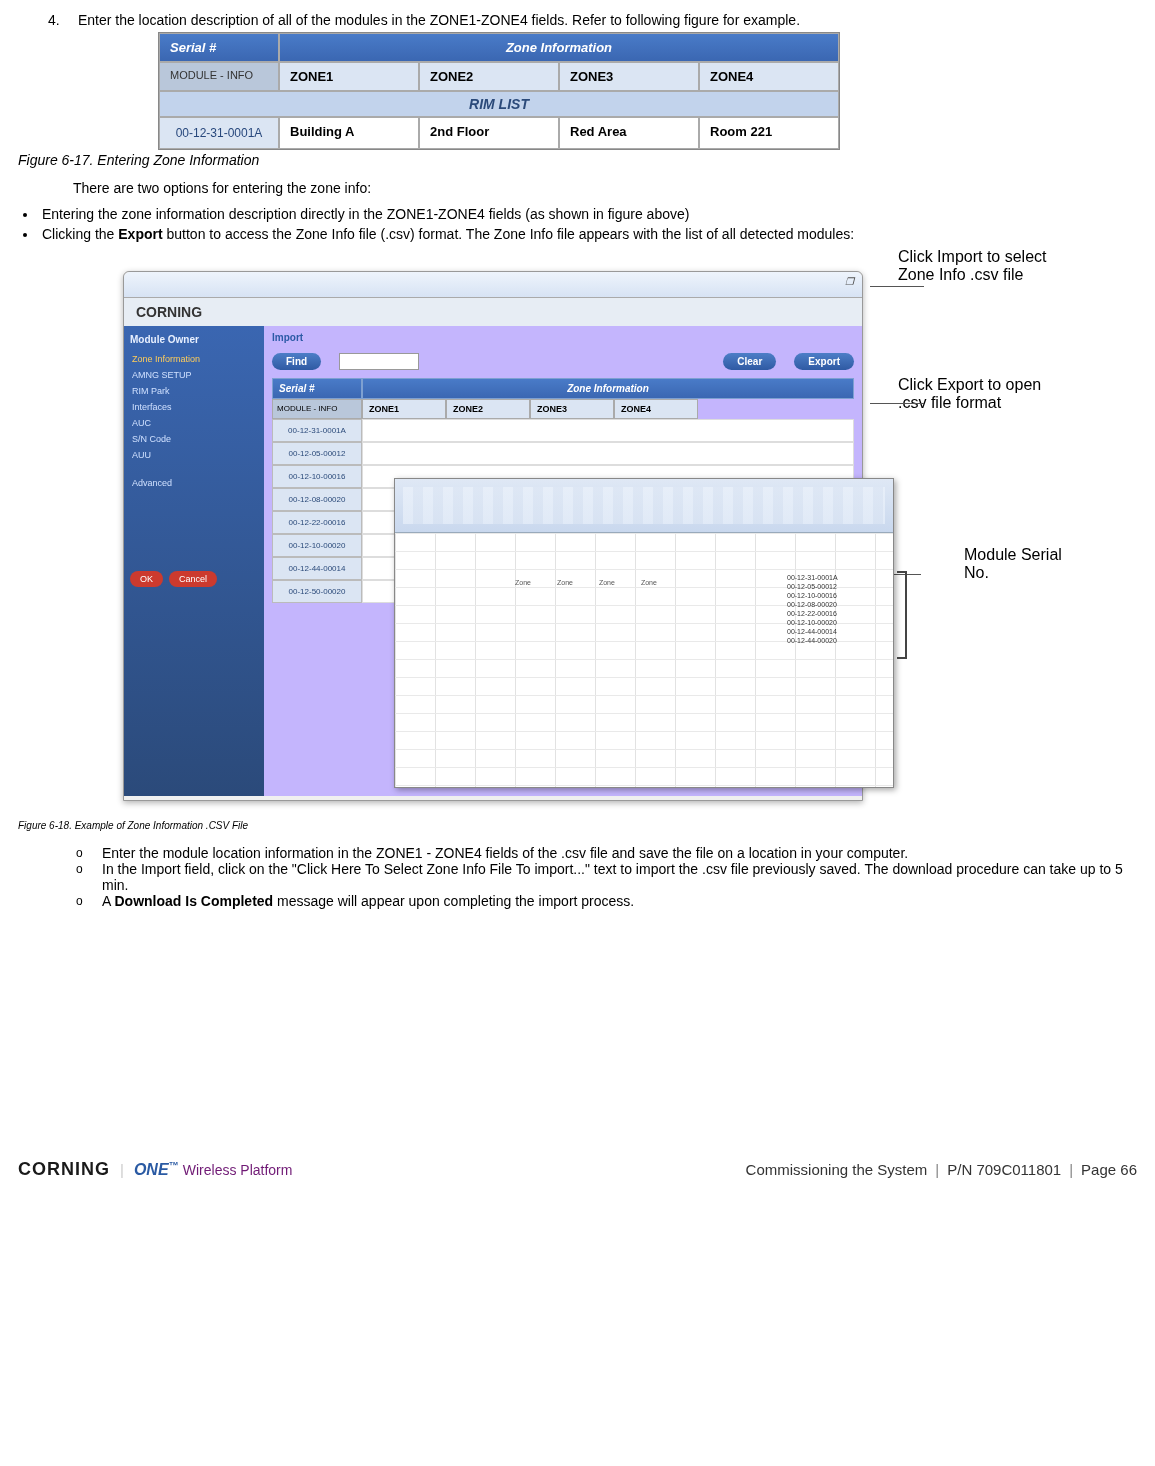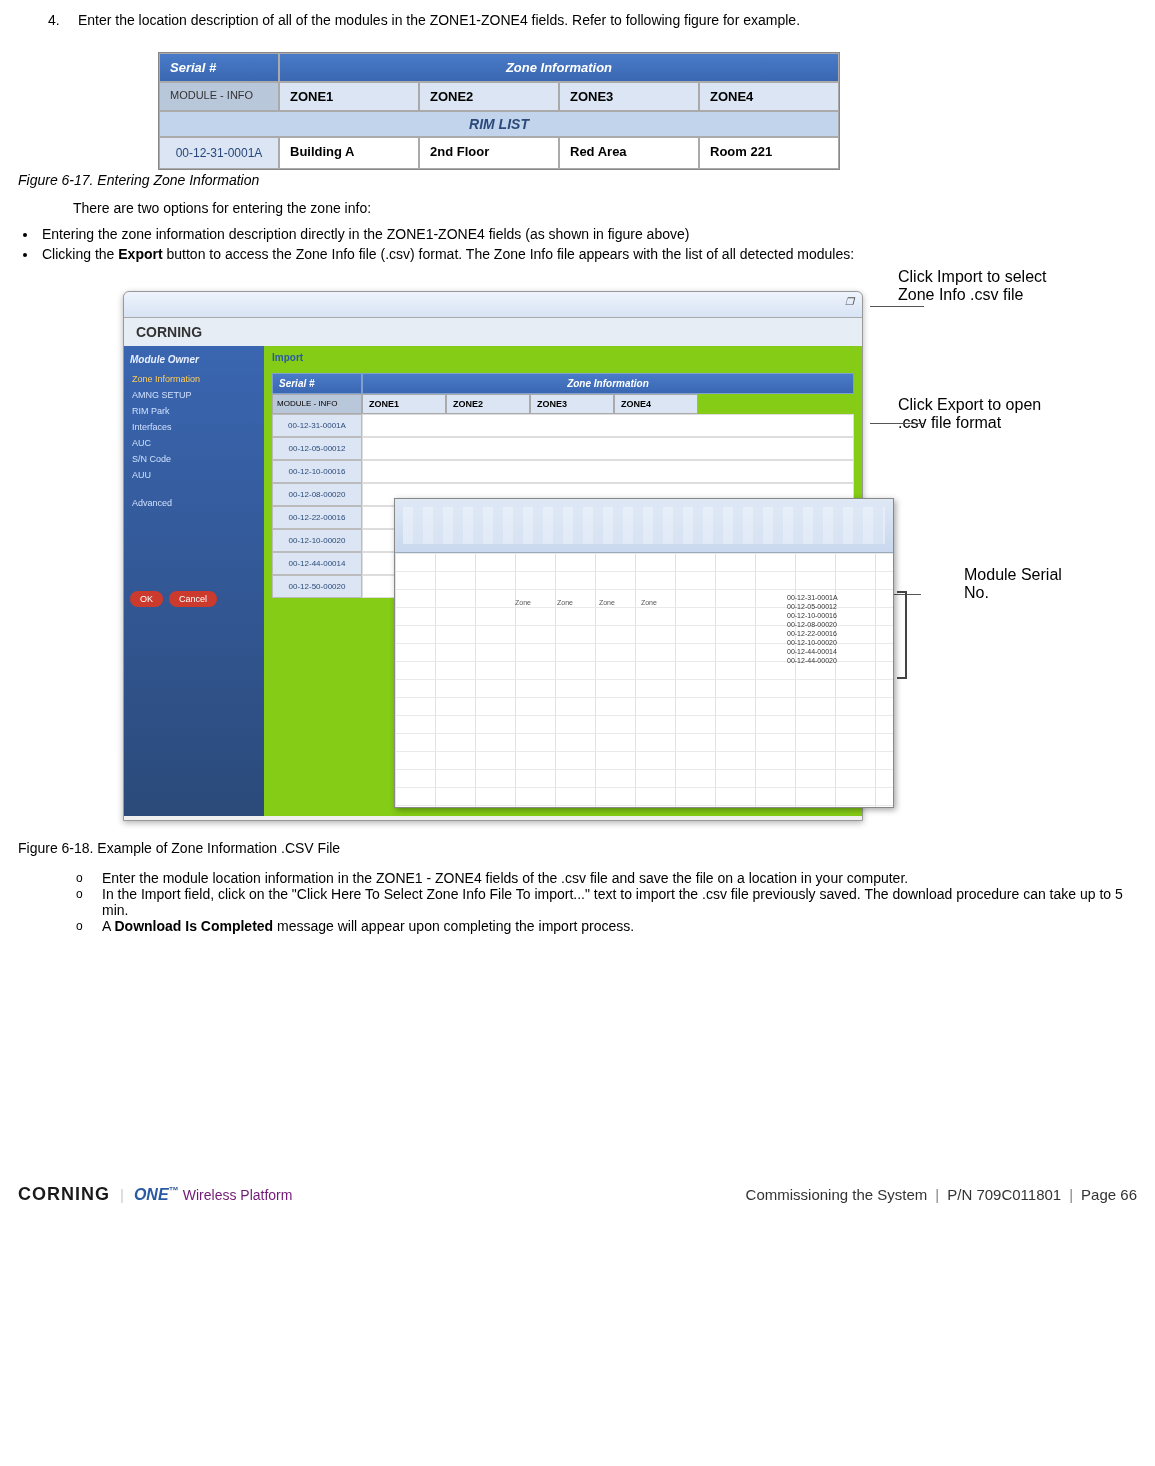"4. Enter the location description" .step4 { margin: 0 0 24px 30px -> 0 0 4px 30px }
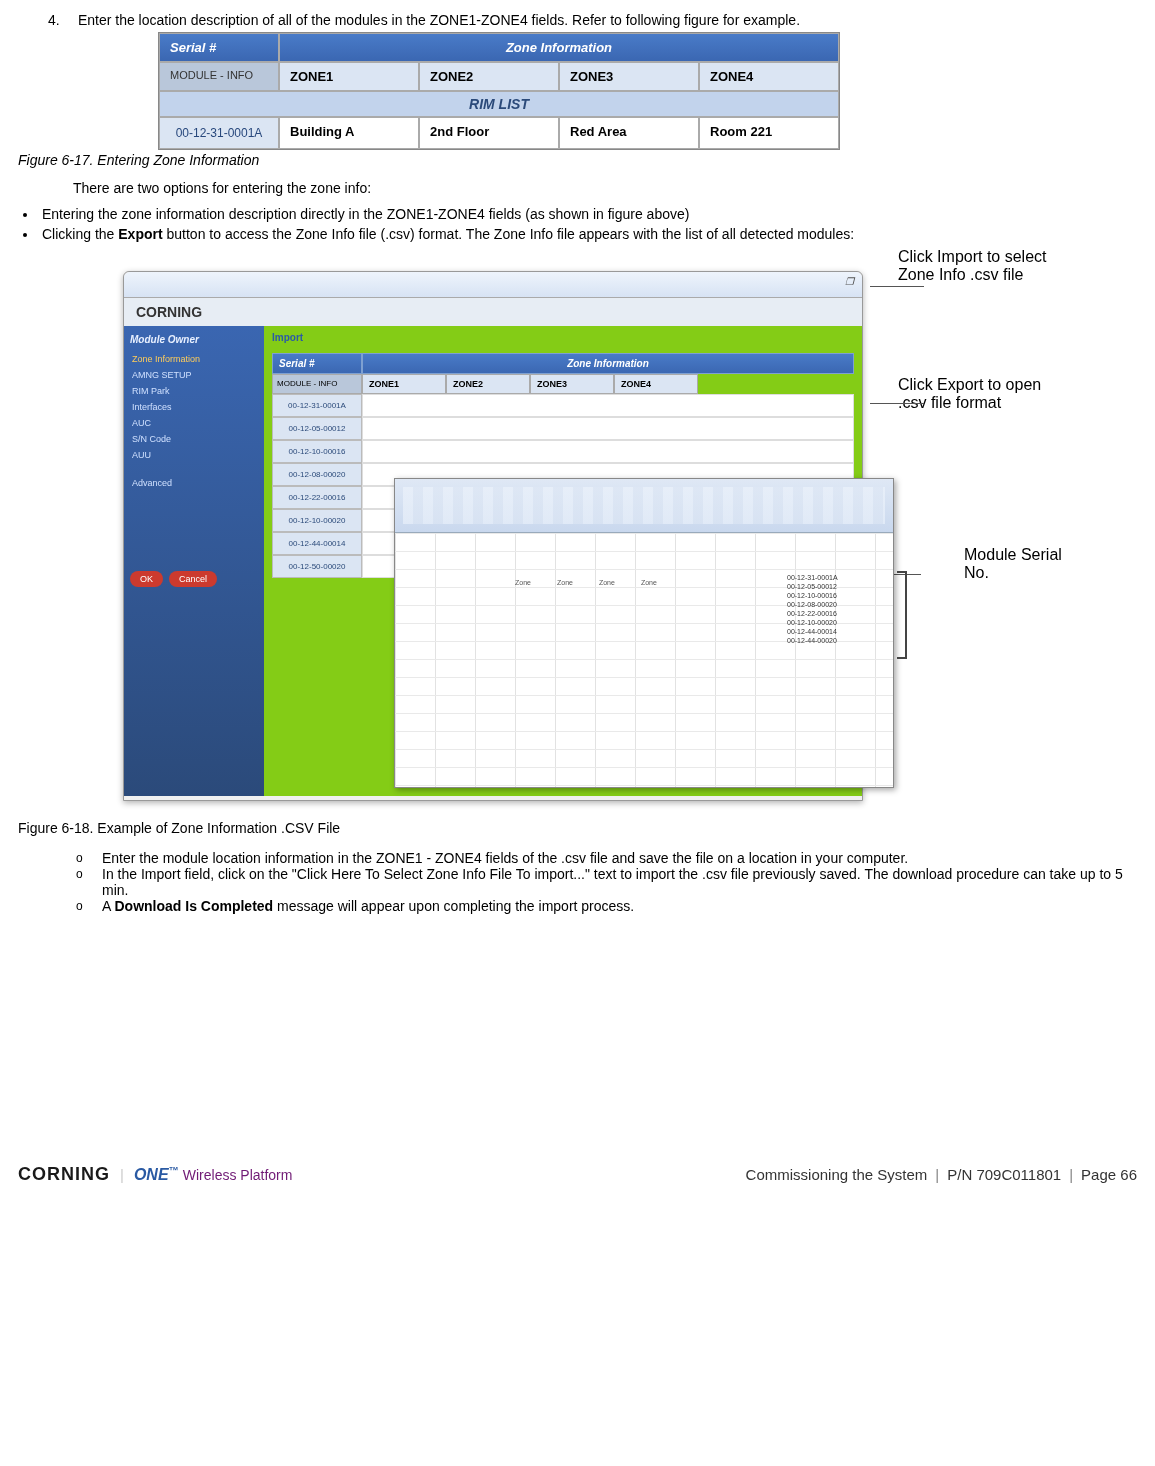"Module Owner" .sidebar-title { font-style: italic -> none }
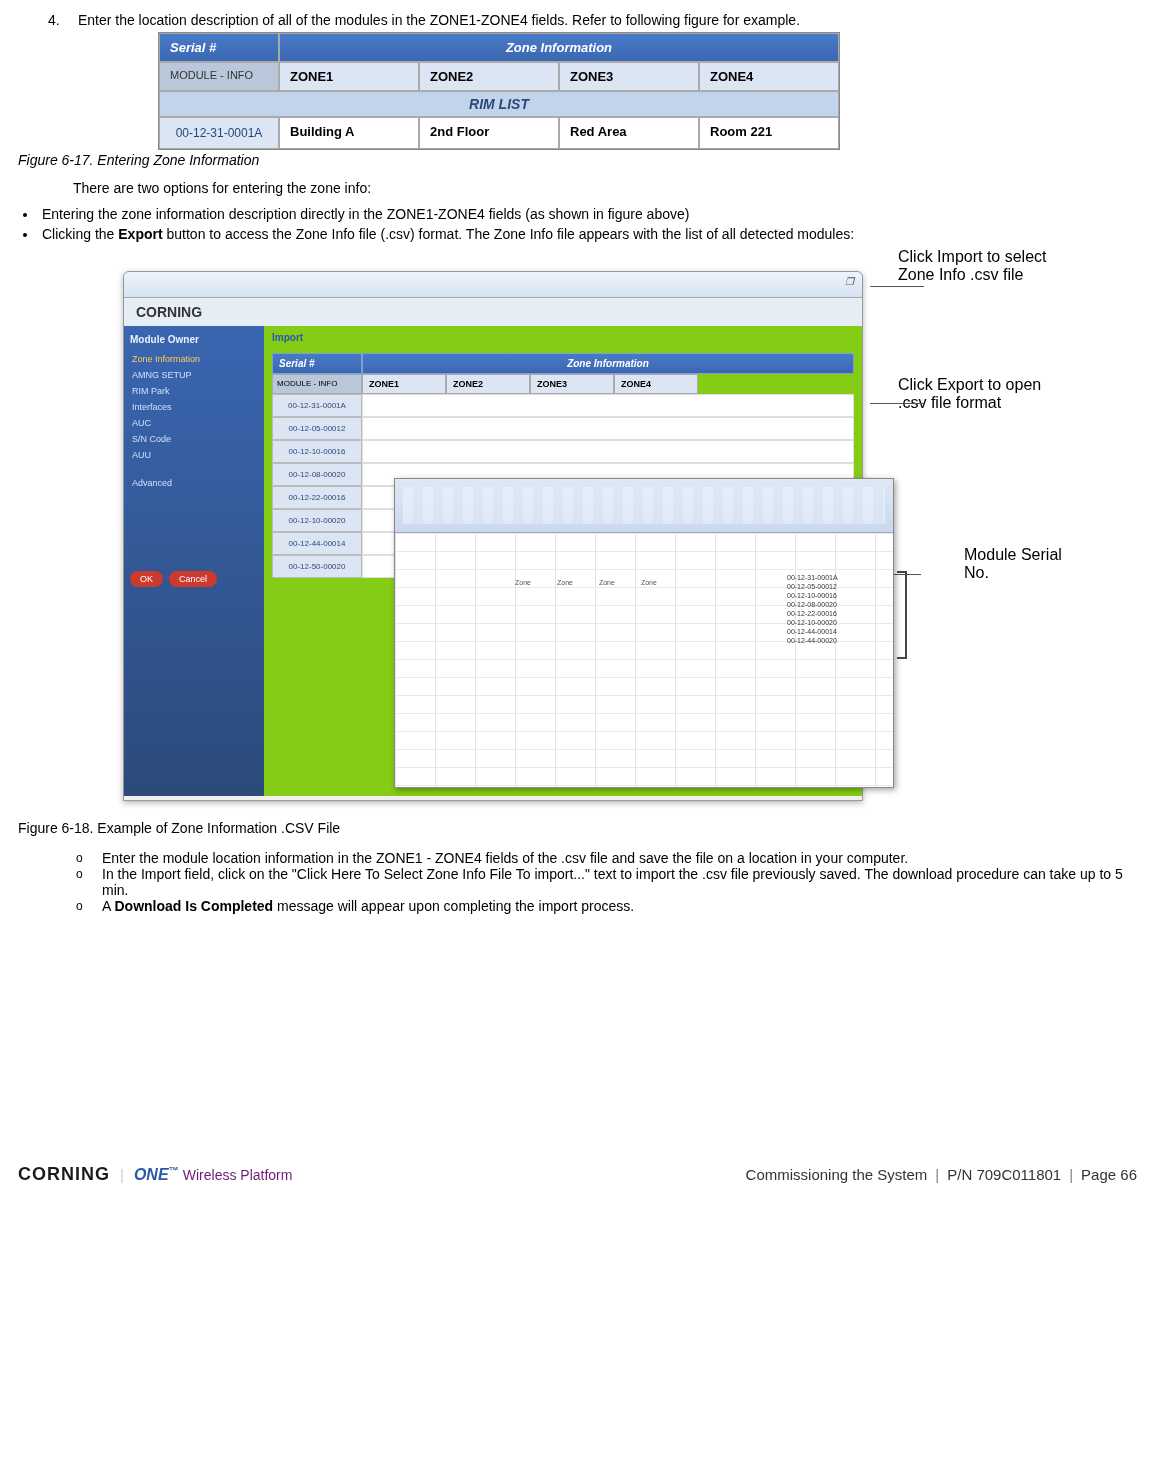"Import" .main-pane { background: #84cc16 -> #c4b5fd }
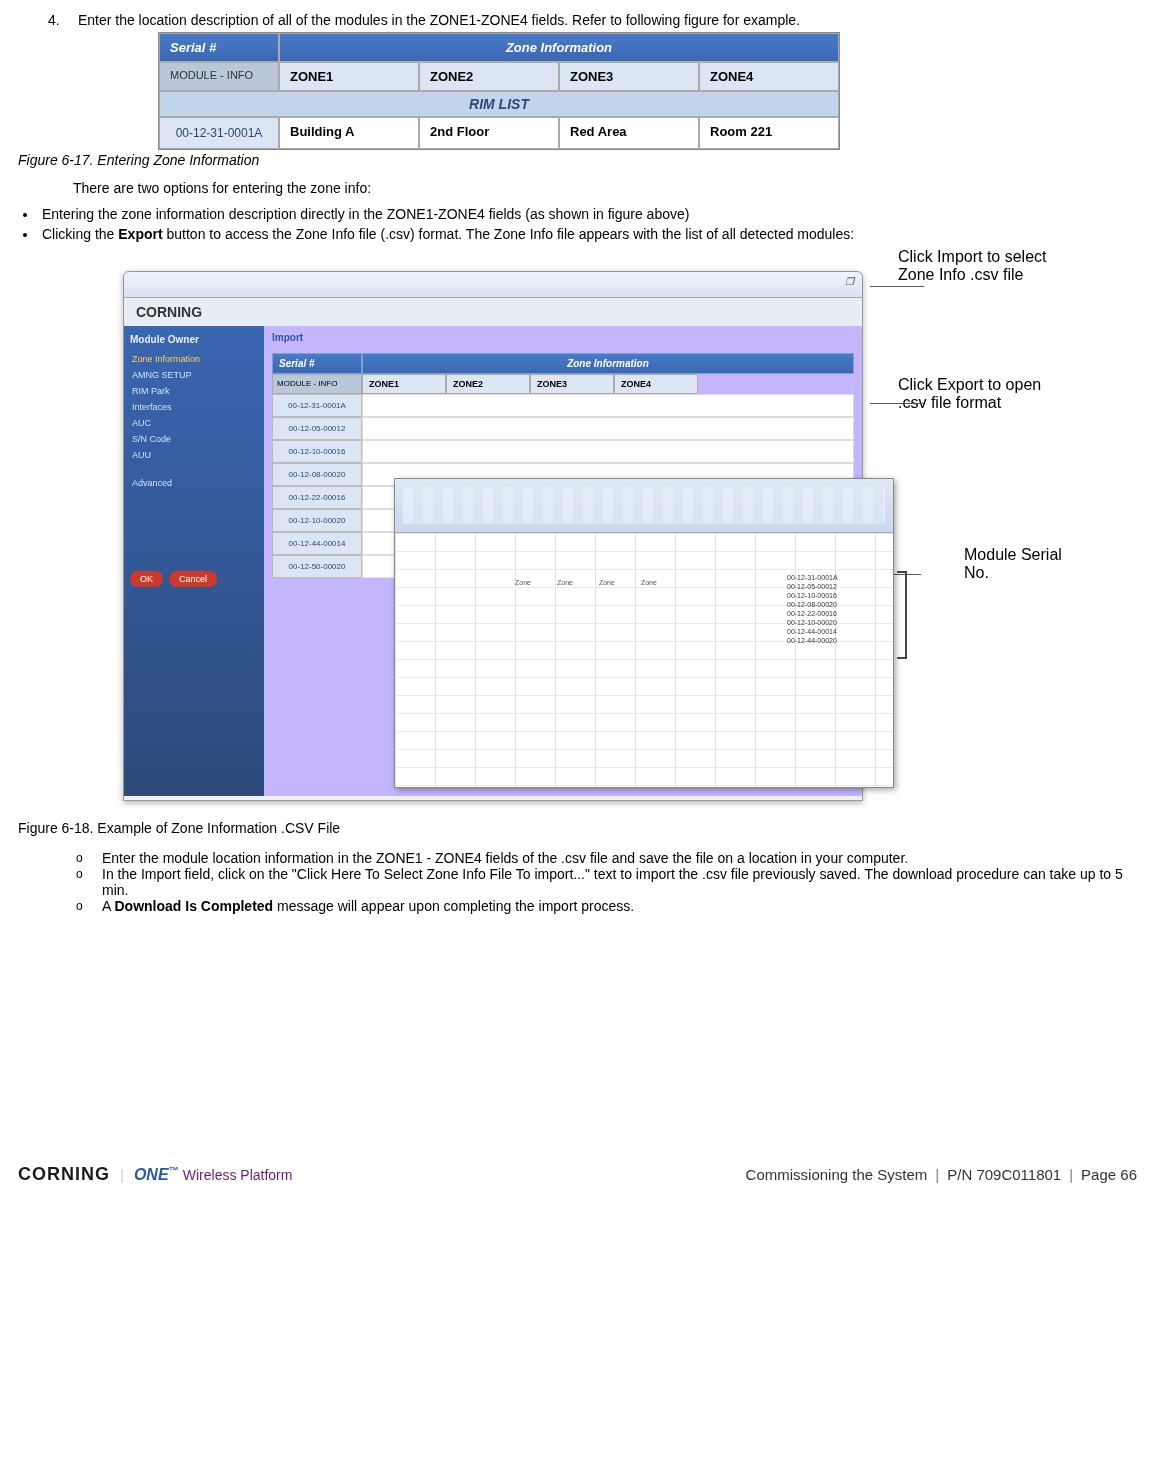"Find" div.ctrl-row { html: none -> <div> <div>Find</div> <input> <div></div> <div>Clear</div> <div>Export</div> </div> }
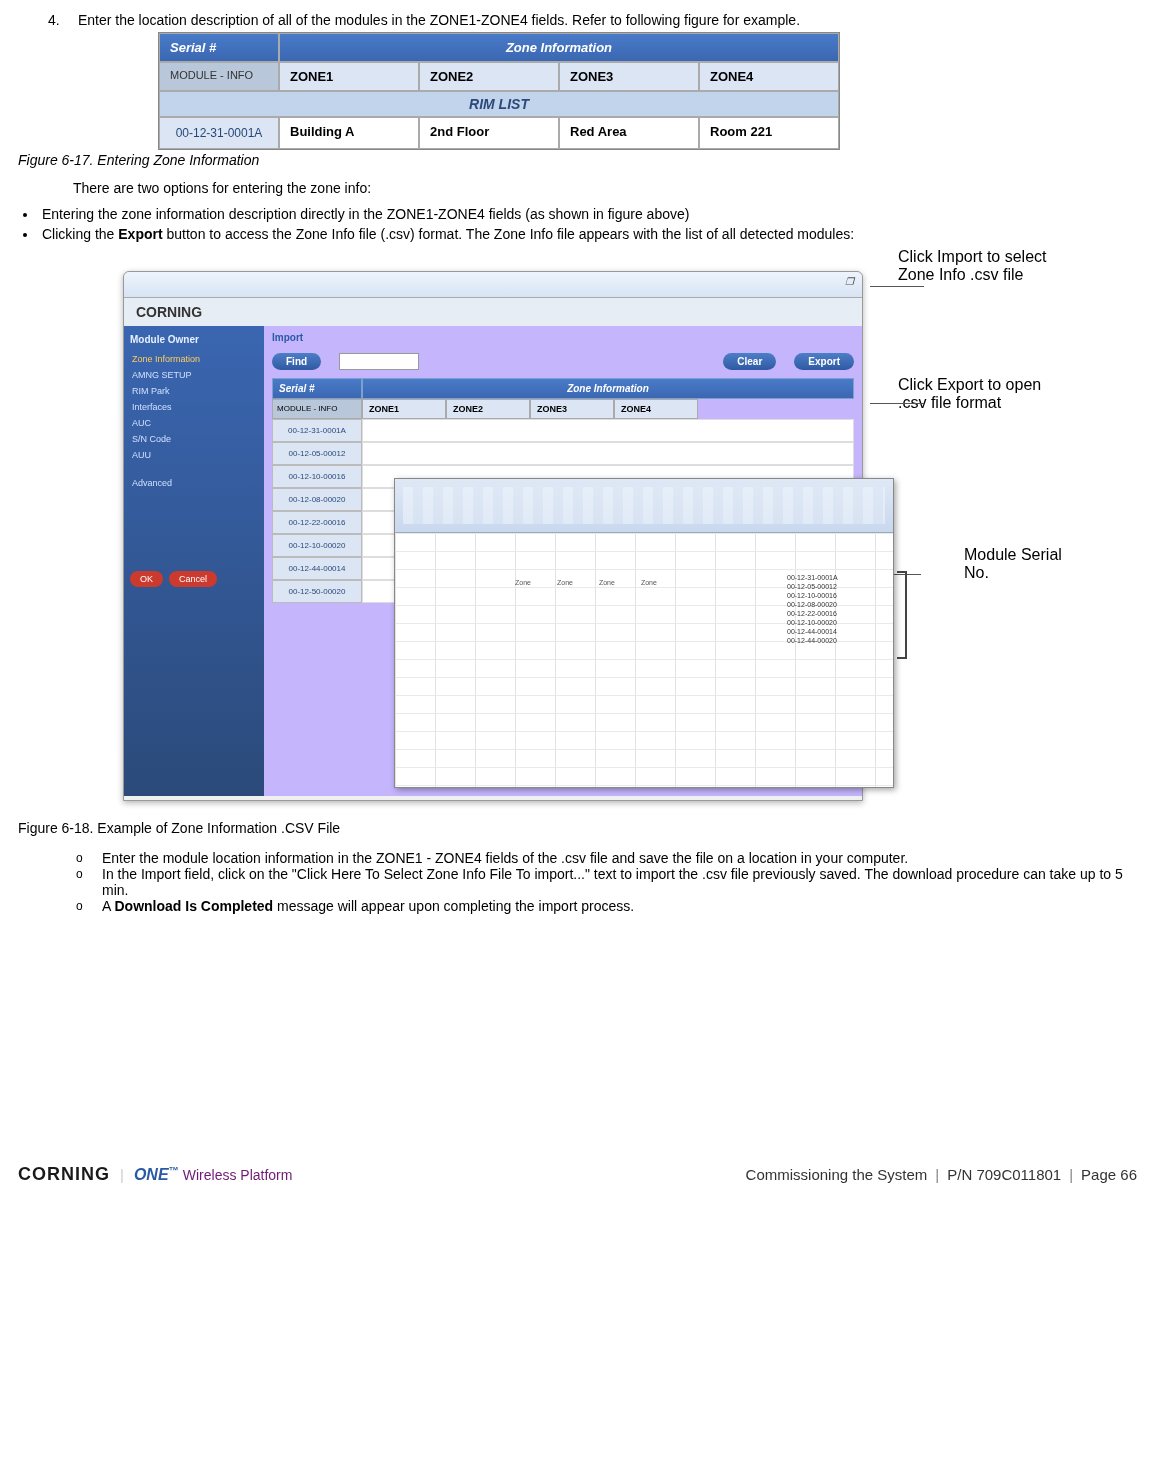"Figure 6-18. Example of Zone" .caption618 { font-size: 14px -> 10px; font-style: none -> italic }
